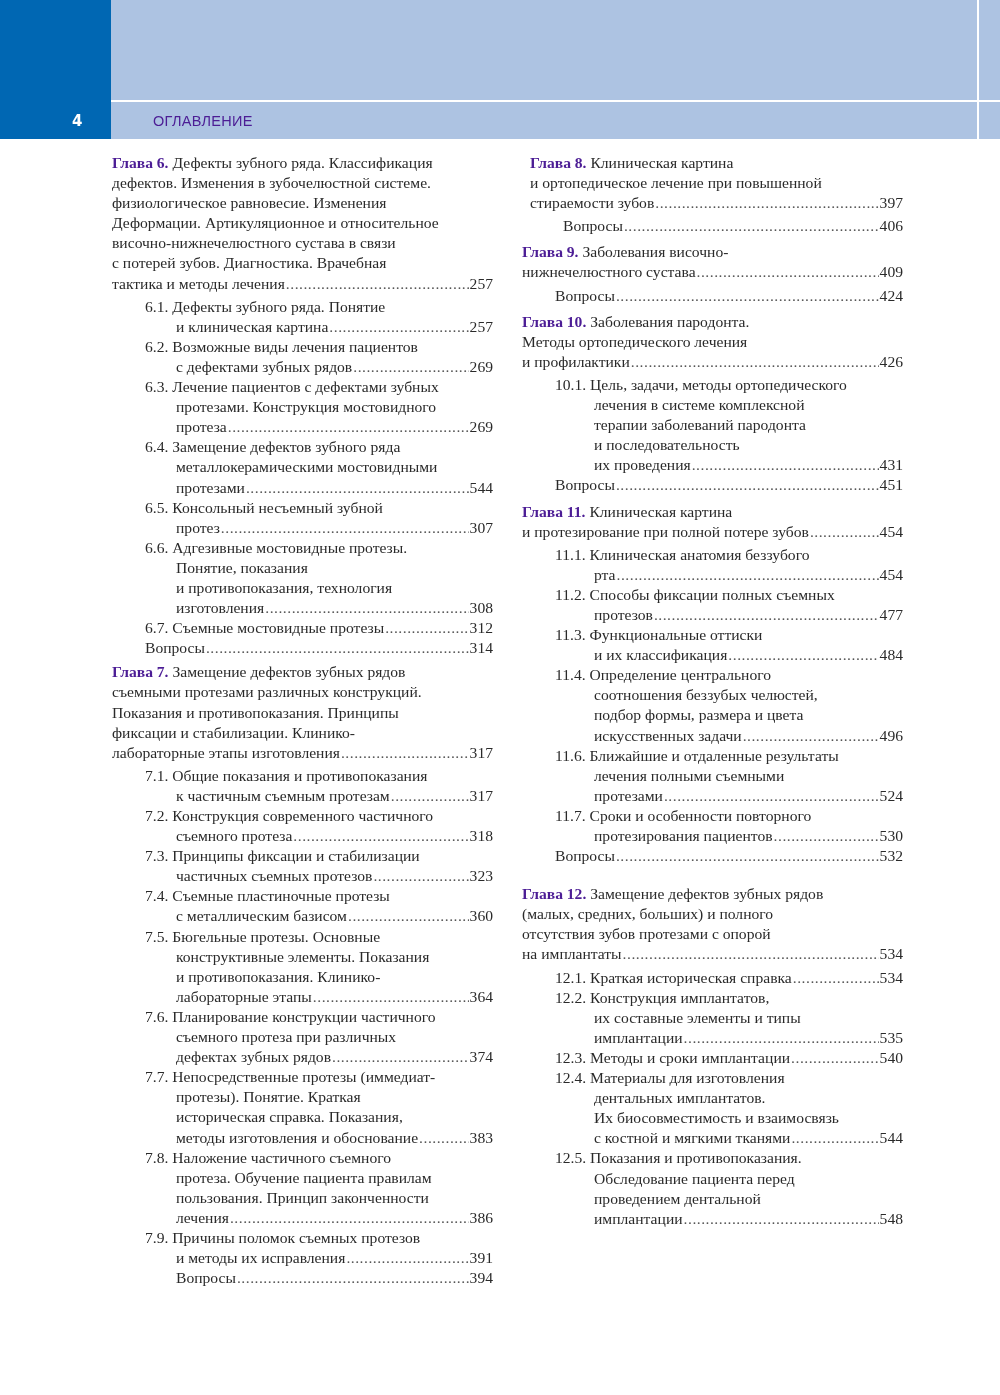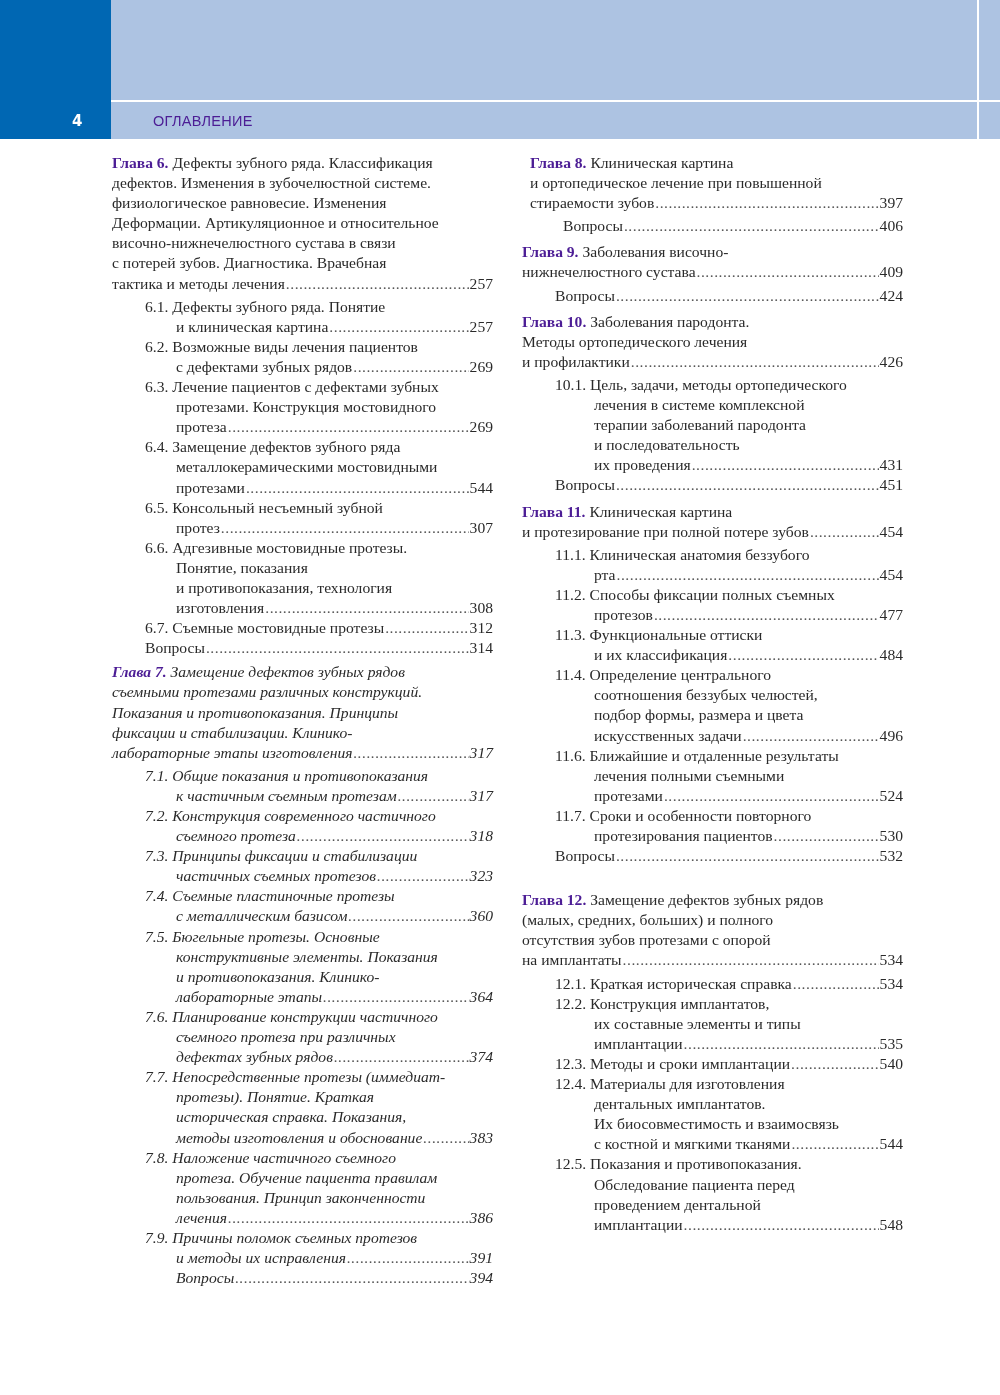"Глава 11. Клиническая картина" div.ch { margin-bottom: 24px -> 18px }
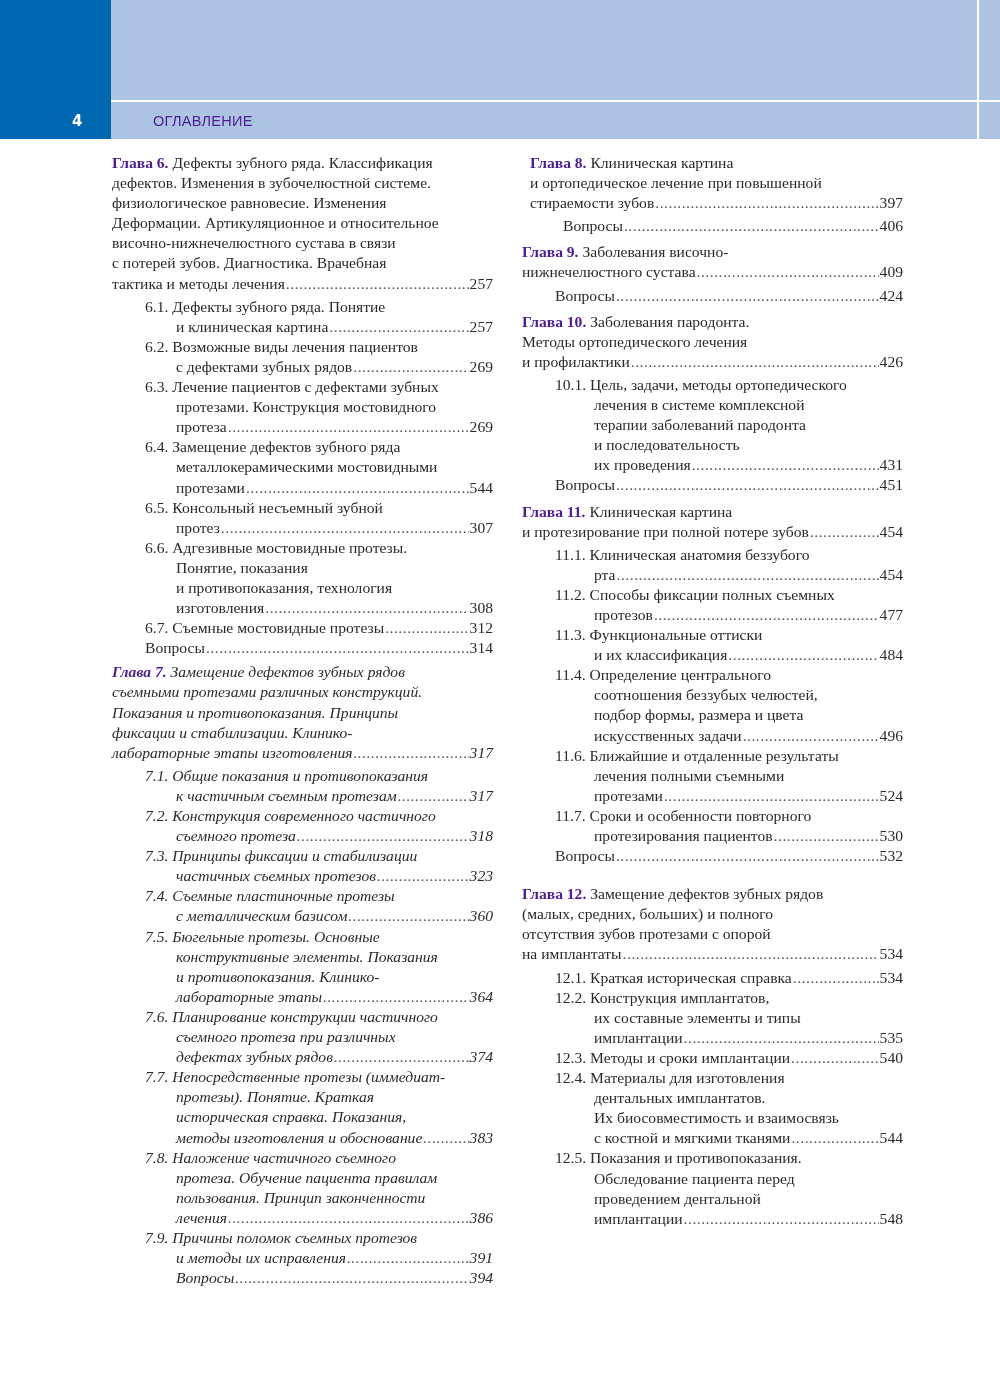"Глава 7. Замещение дефектов зубных" div.ch { font-style: italic -> none }
